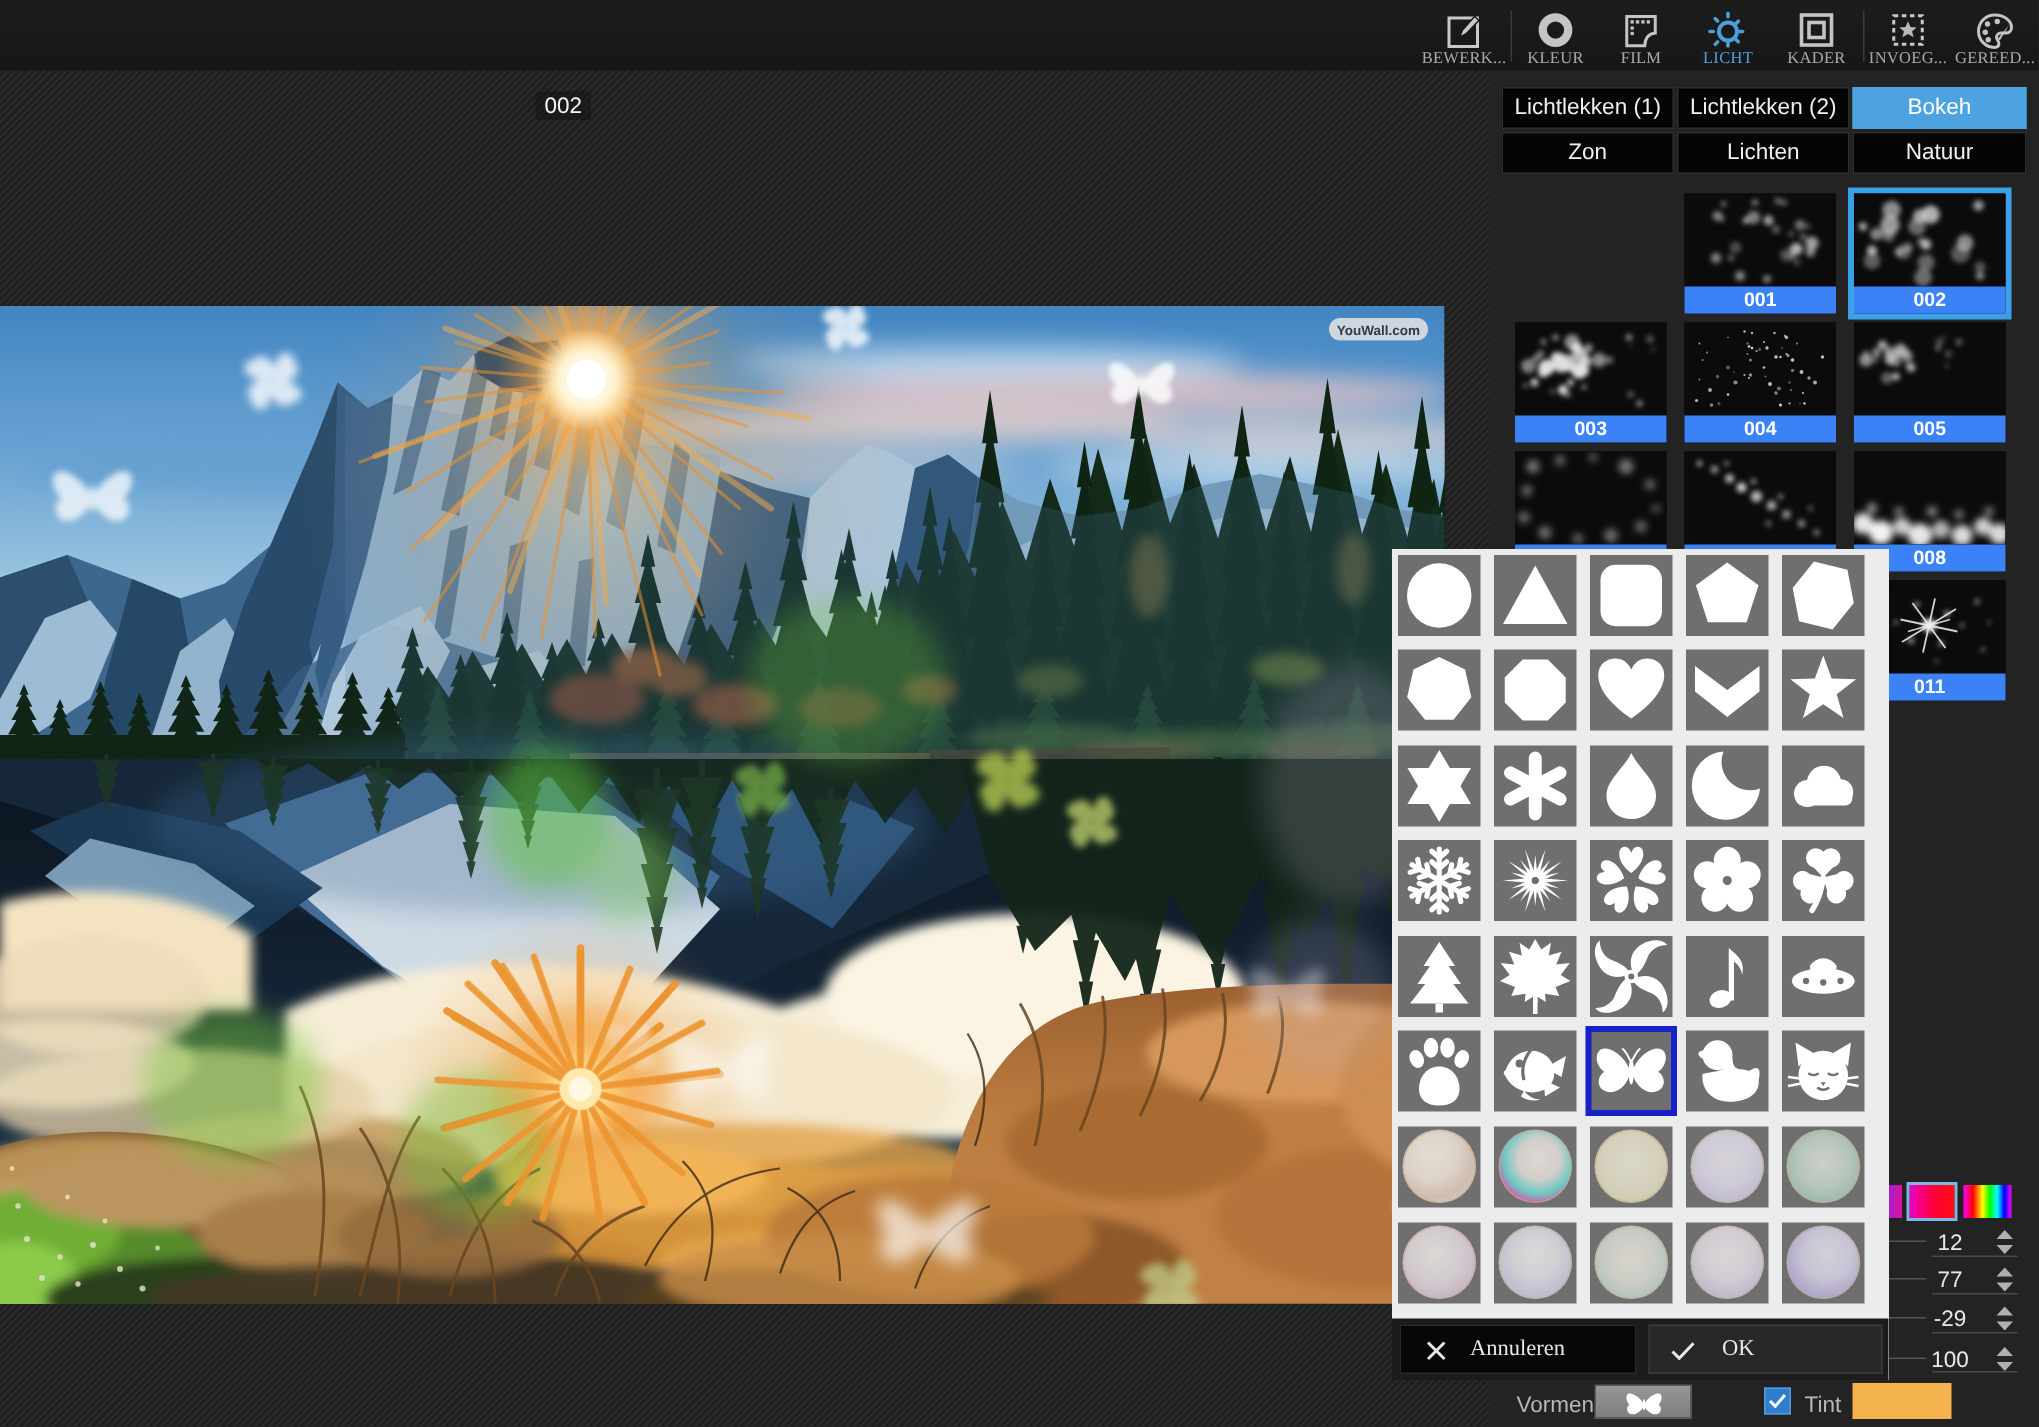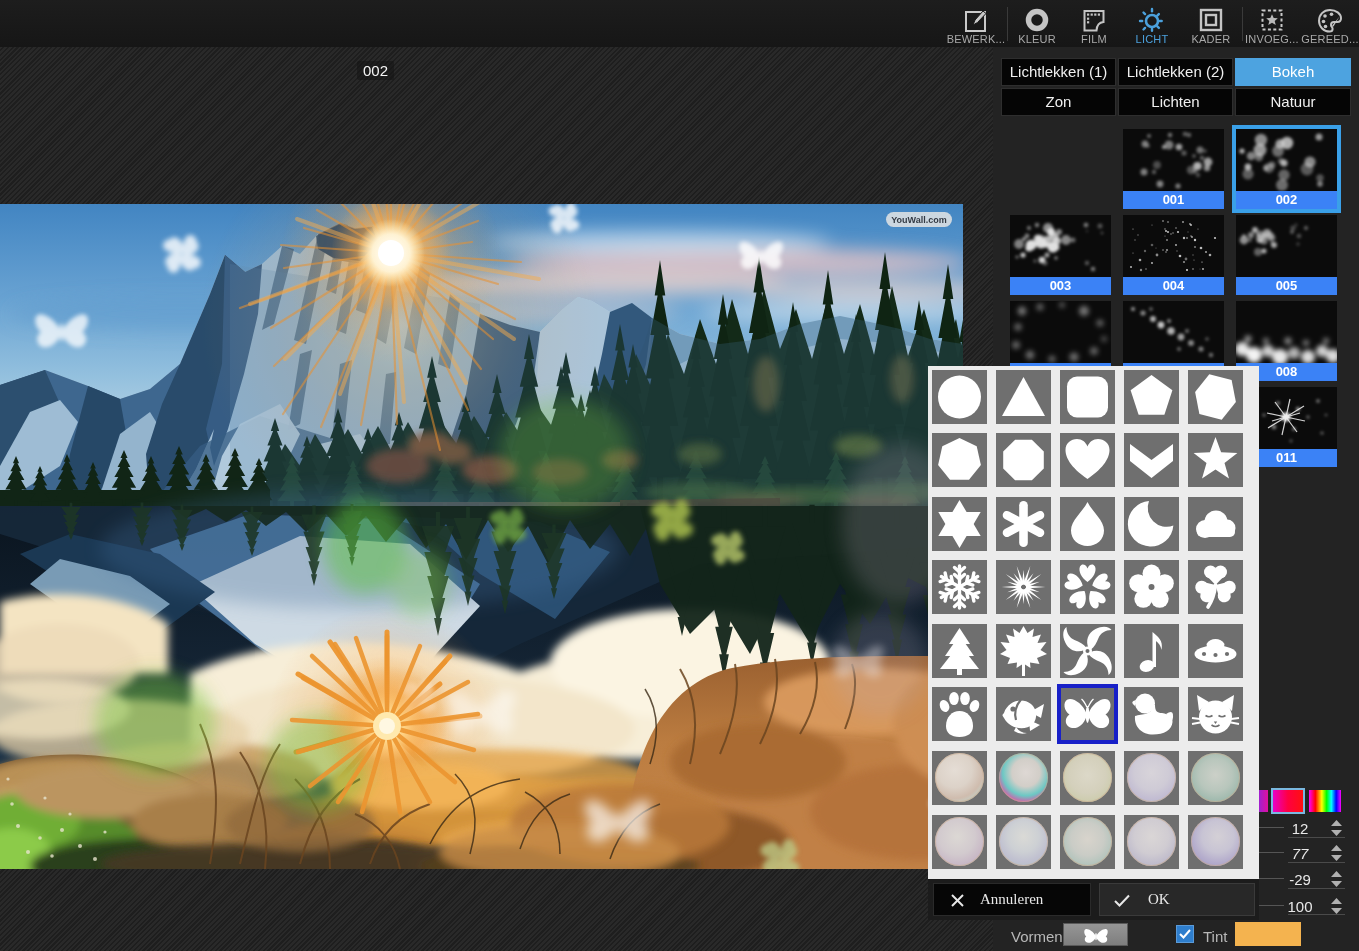"BEWERK..." .tbtn .lbl { font-family: none -> Liberation Serif, serif }
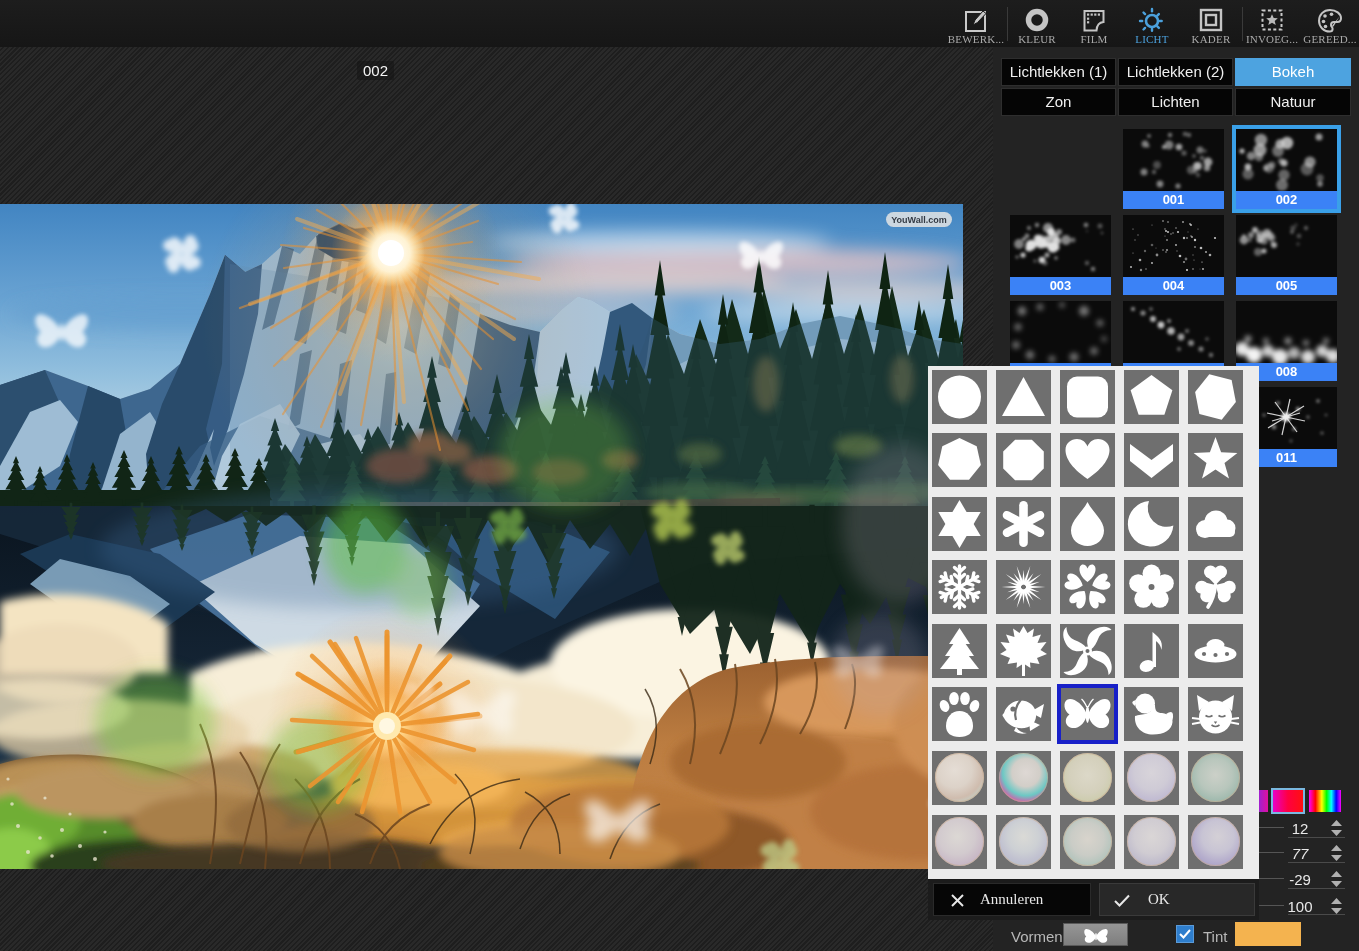"77" div.num { font-style: italic -> none }
